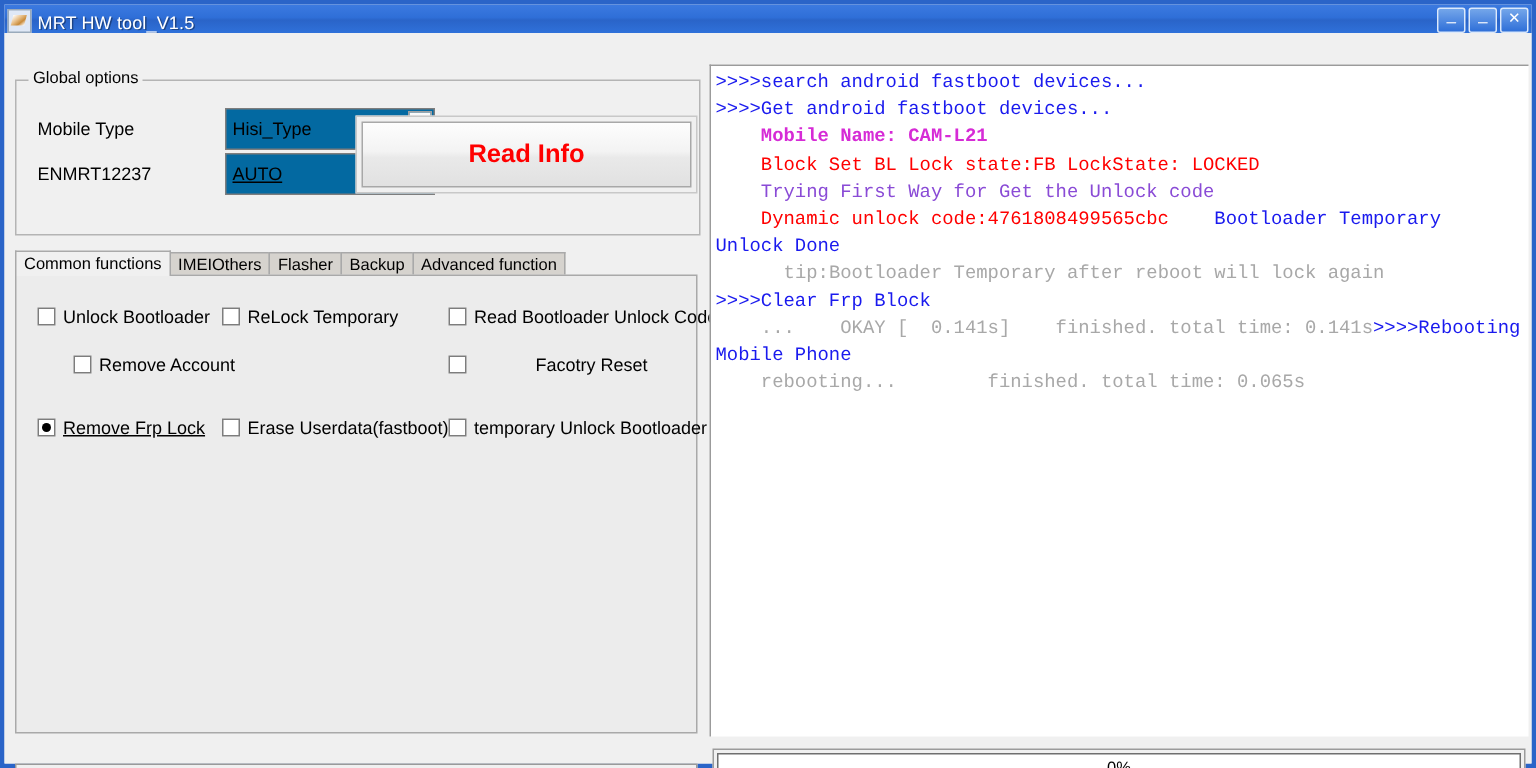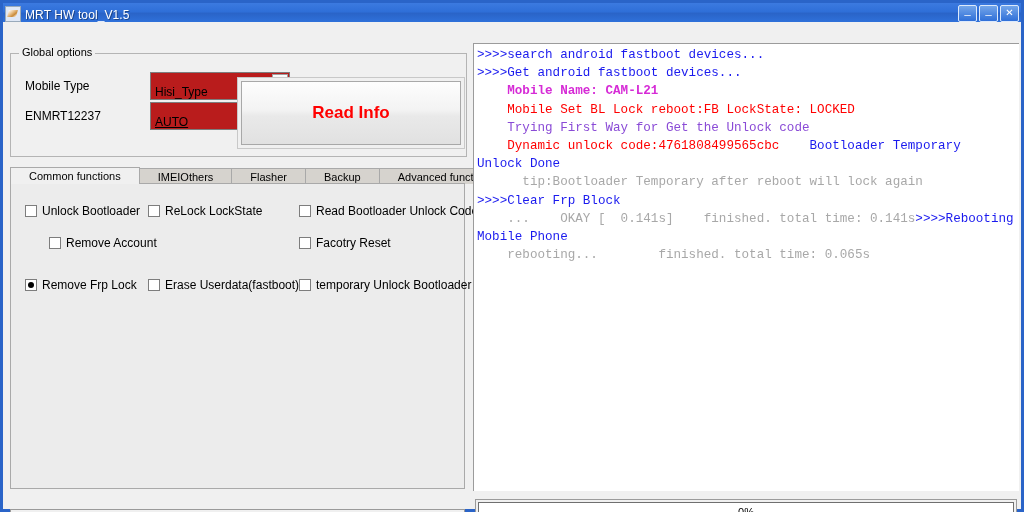"Hisi_Type" .combo { align-items: flex-end -> center; background: #b91c1c -> #0369a1 }
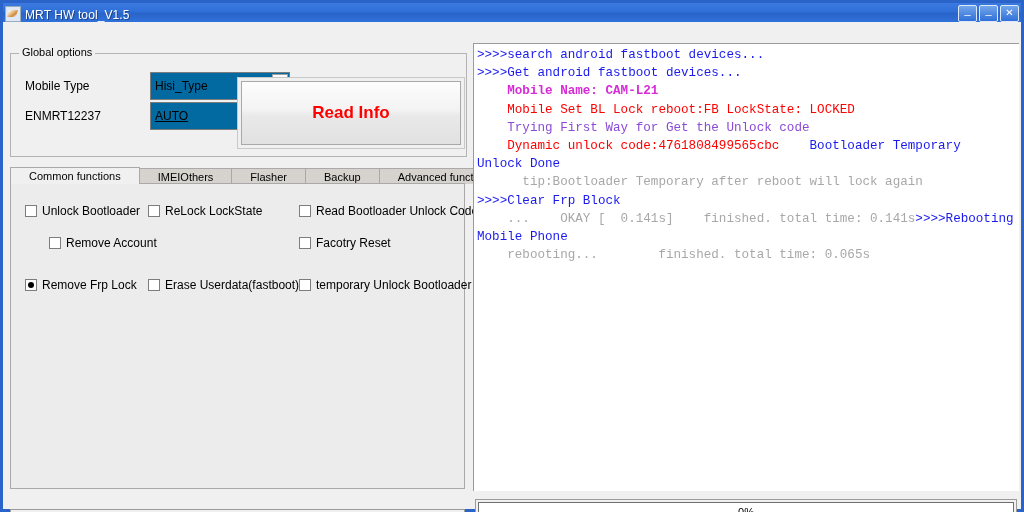"Read Info" .readinfo-wrap { height: 72px -> 52px }
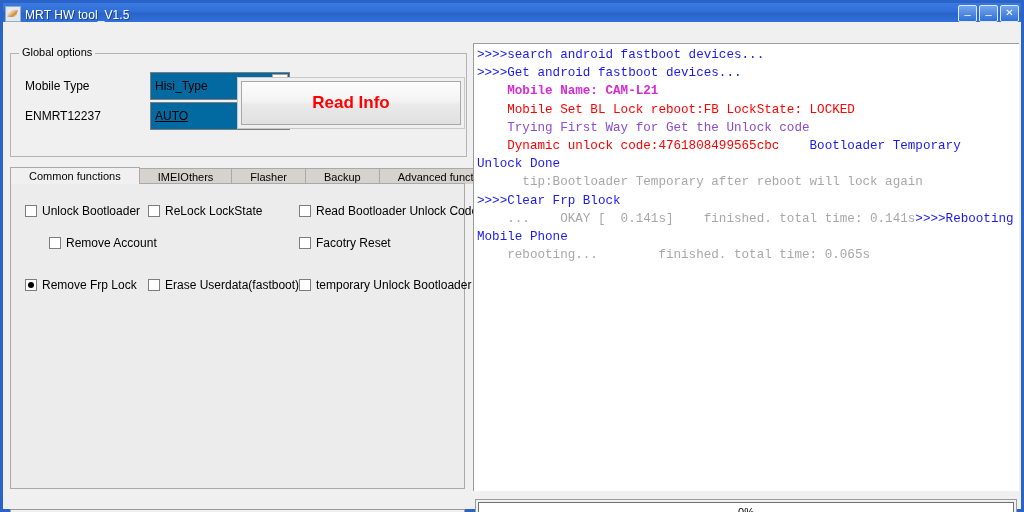"Mobile Set BL Lock reboot:FB" span.c-red { text: Mobile Set BL Lock reboot:FB -> Block Set BL Lock state:FB }
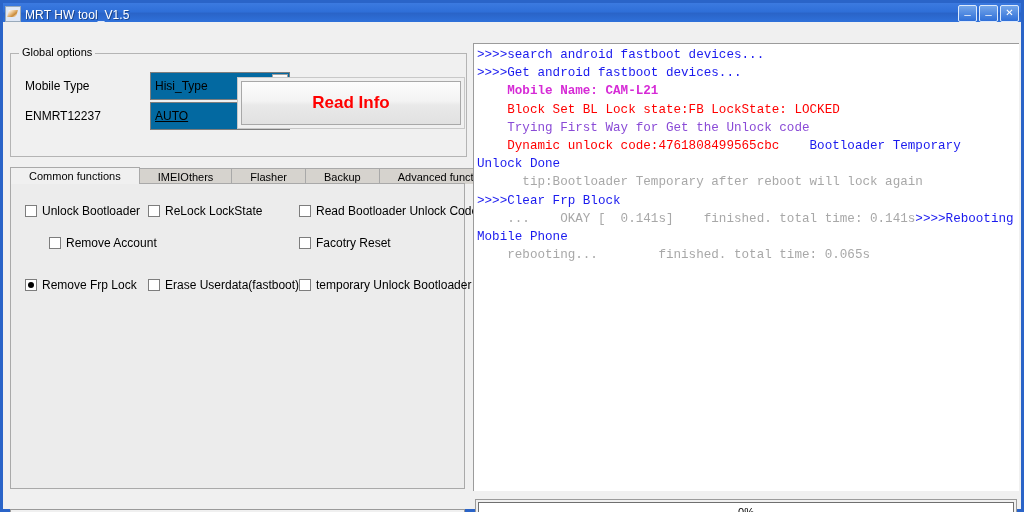"Common functions" .tab { padding: 0 18px -> 0 5px }
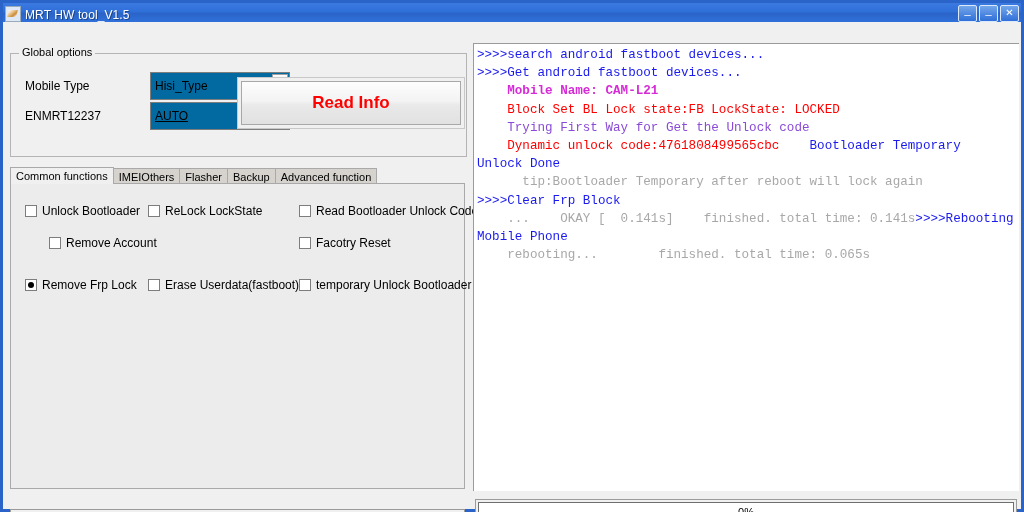"ReLock LockState" div.cblabel { text: LockState -> Temporary }
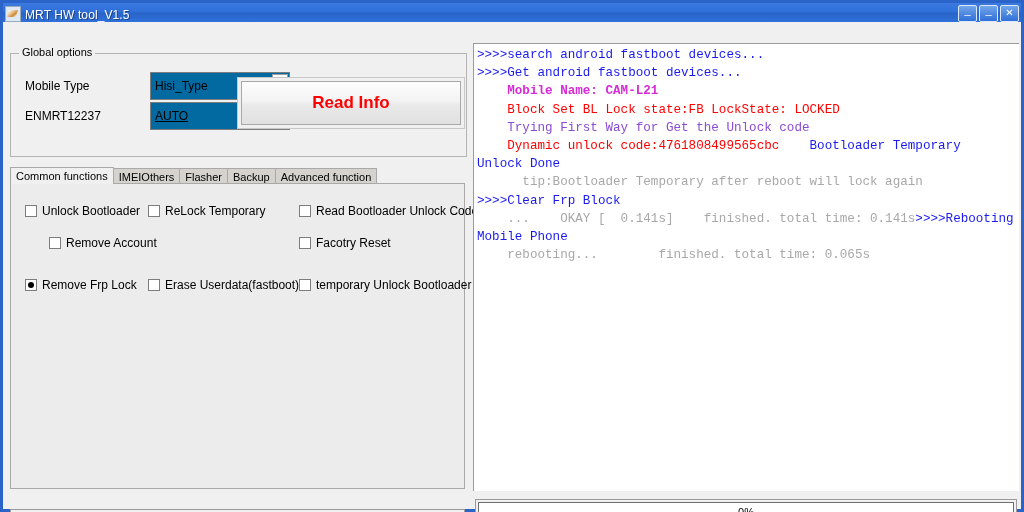"Facotry Reset" div.cbrow { gap: none -> 41px }
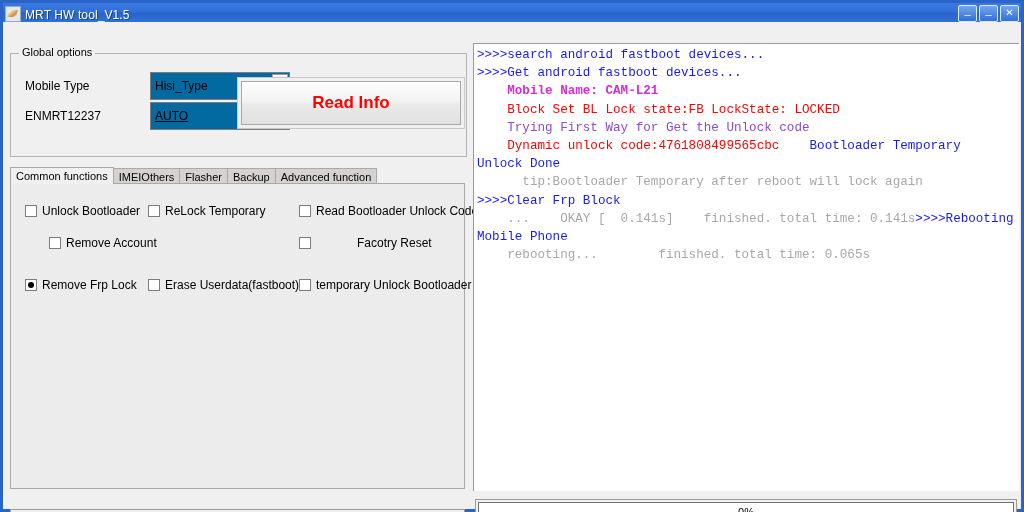"Remove Frp Lock" div.cbrow { text-decoration: none -> underline }
